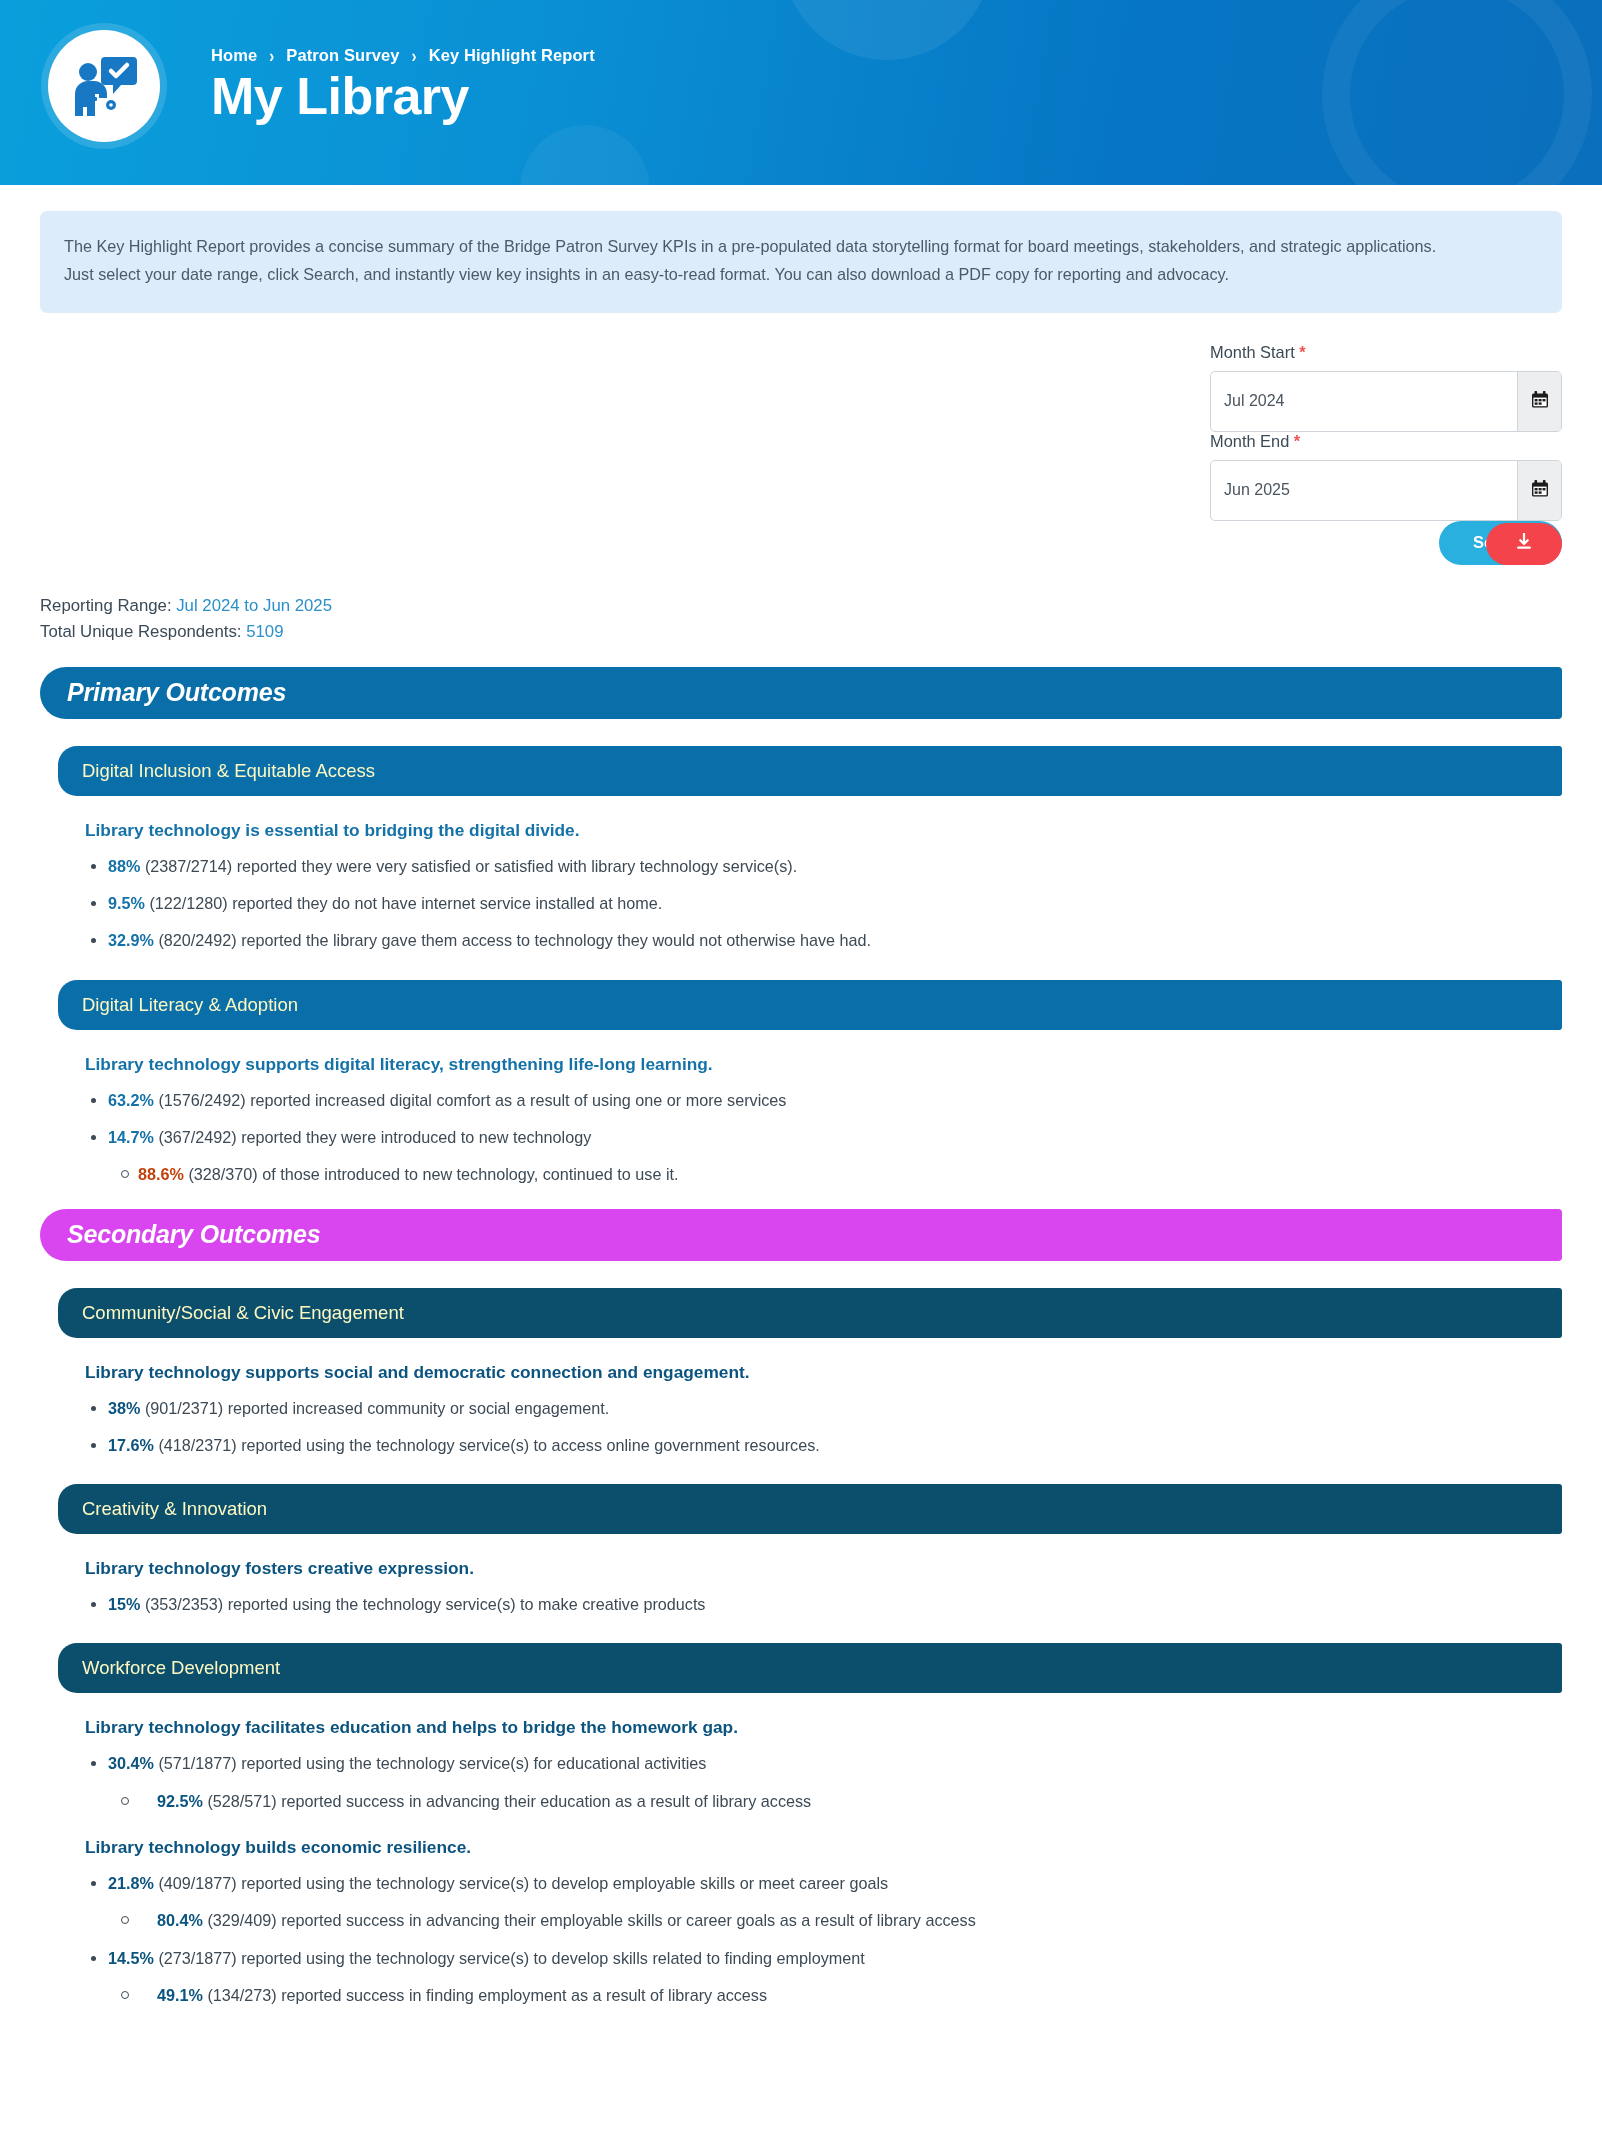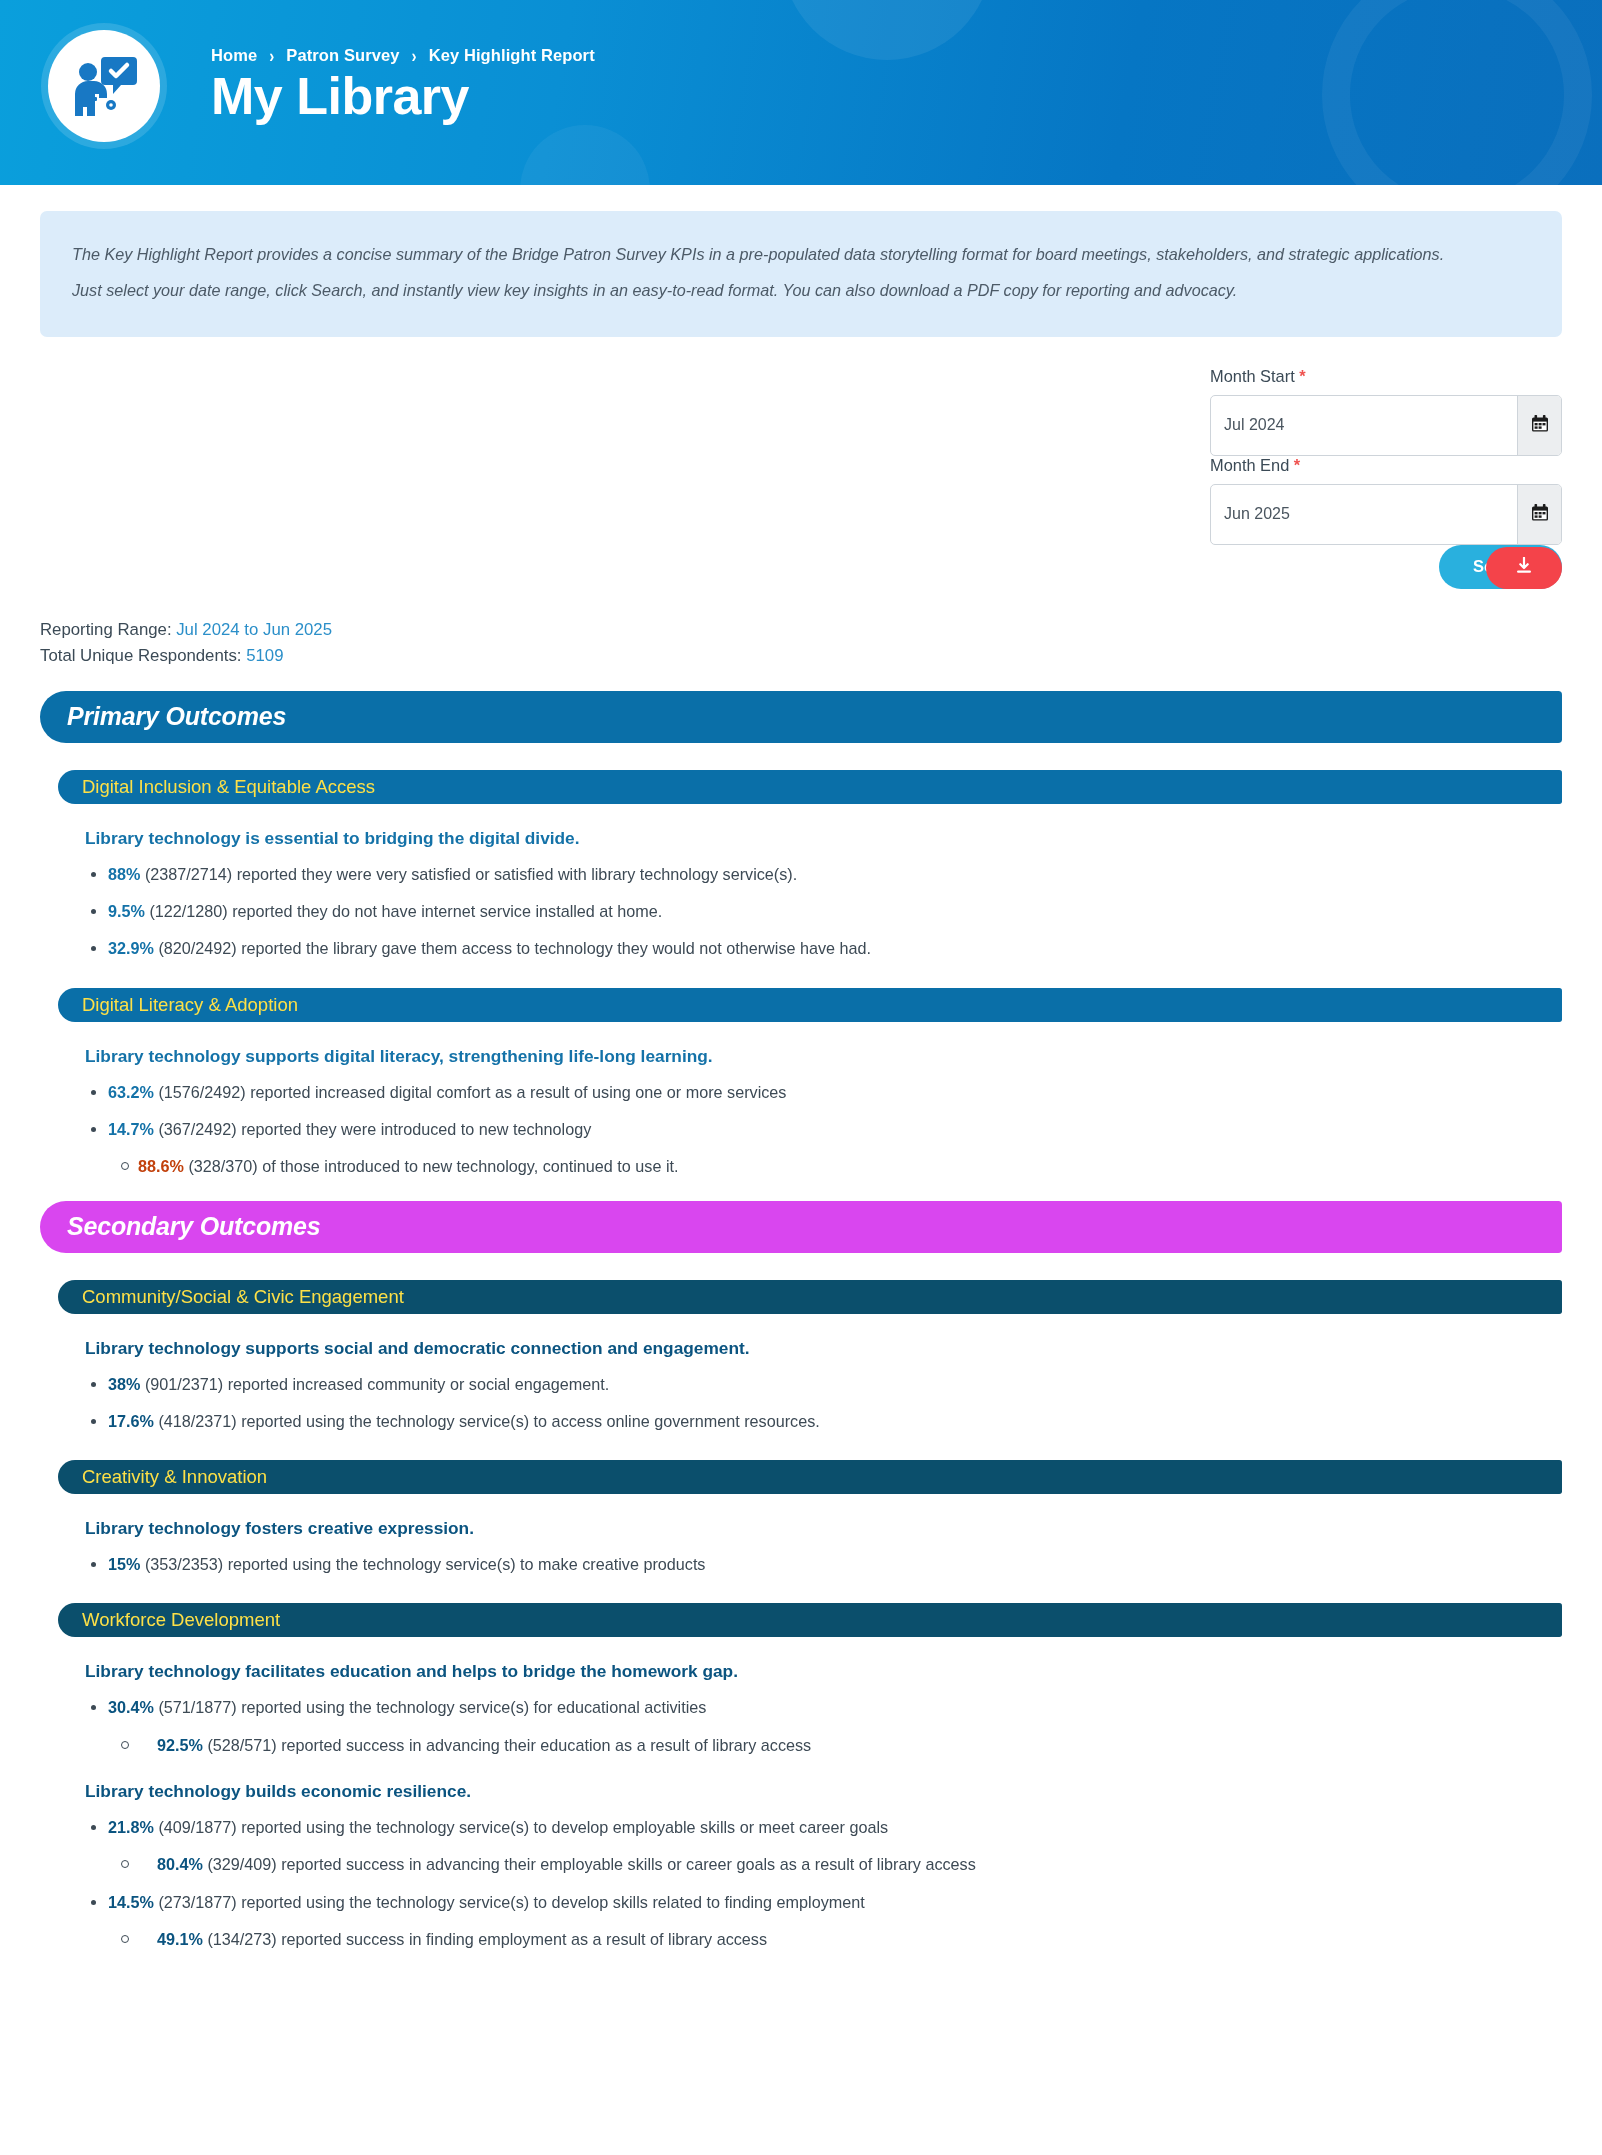"The Key Highlight Report provides" .info-banner p { font-style: italic -> none; margin: 8px -> 0 }
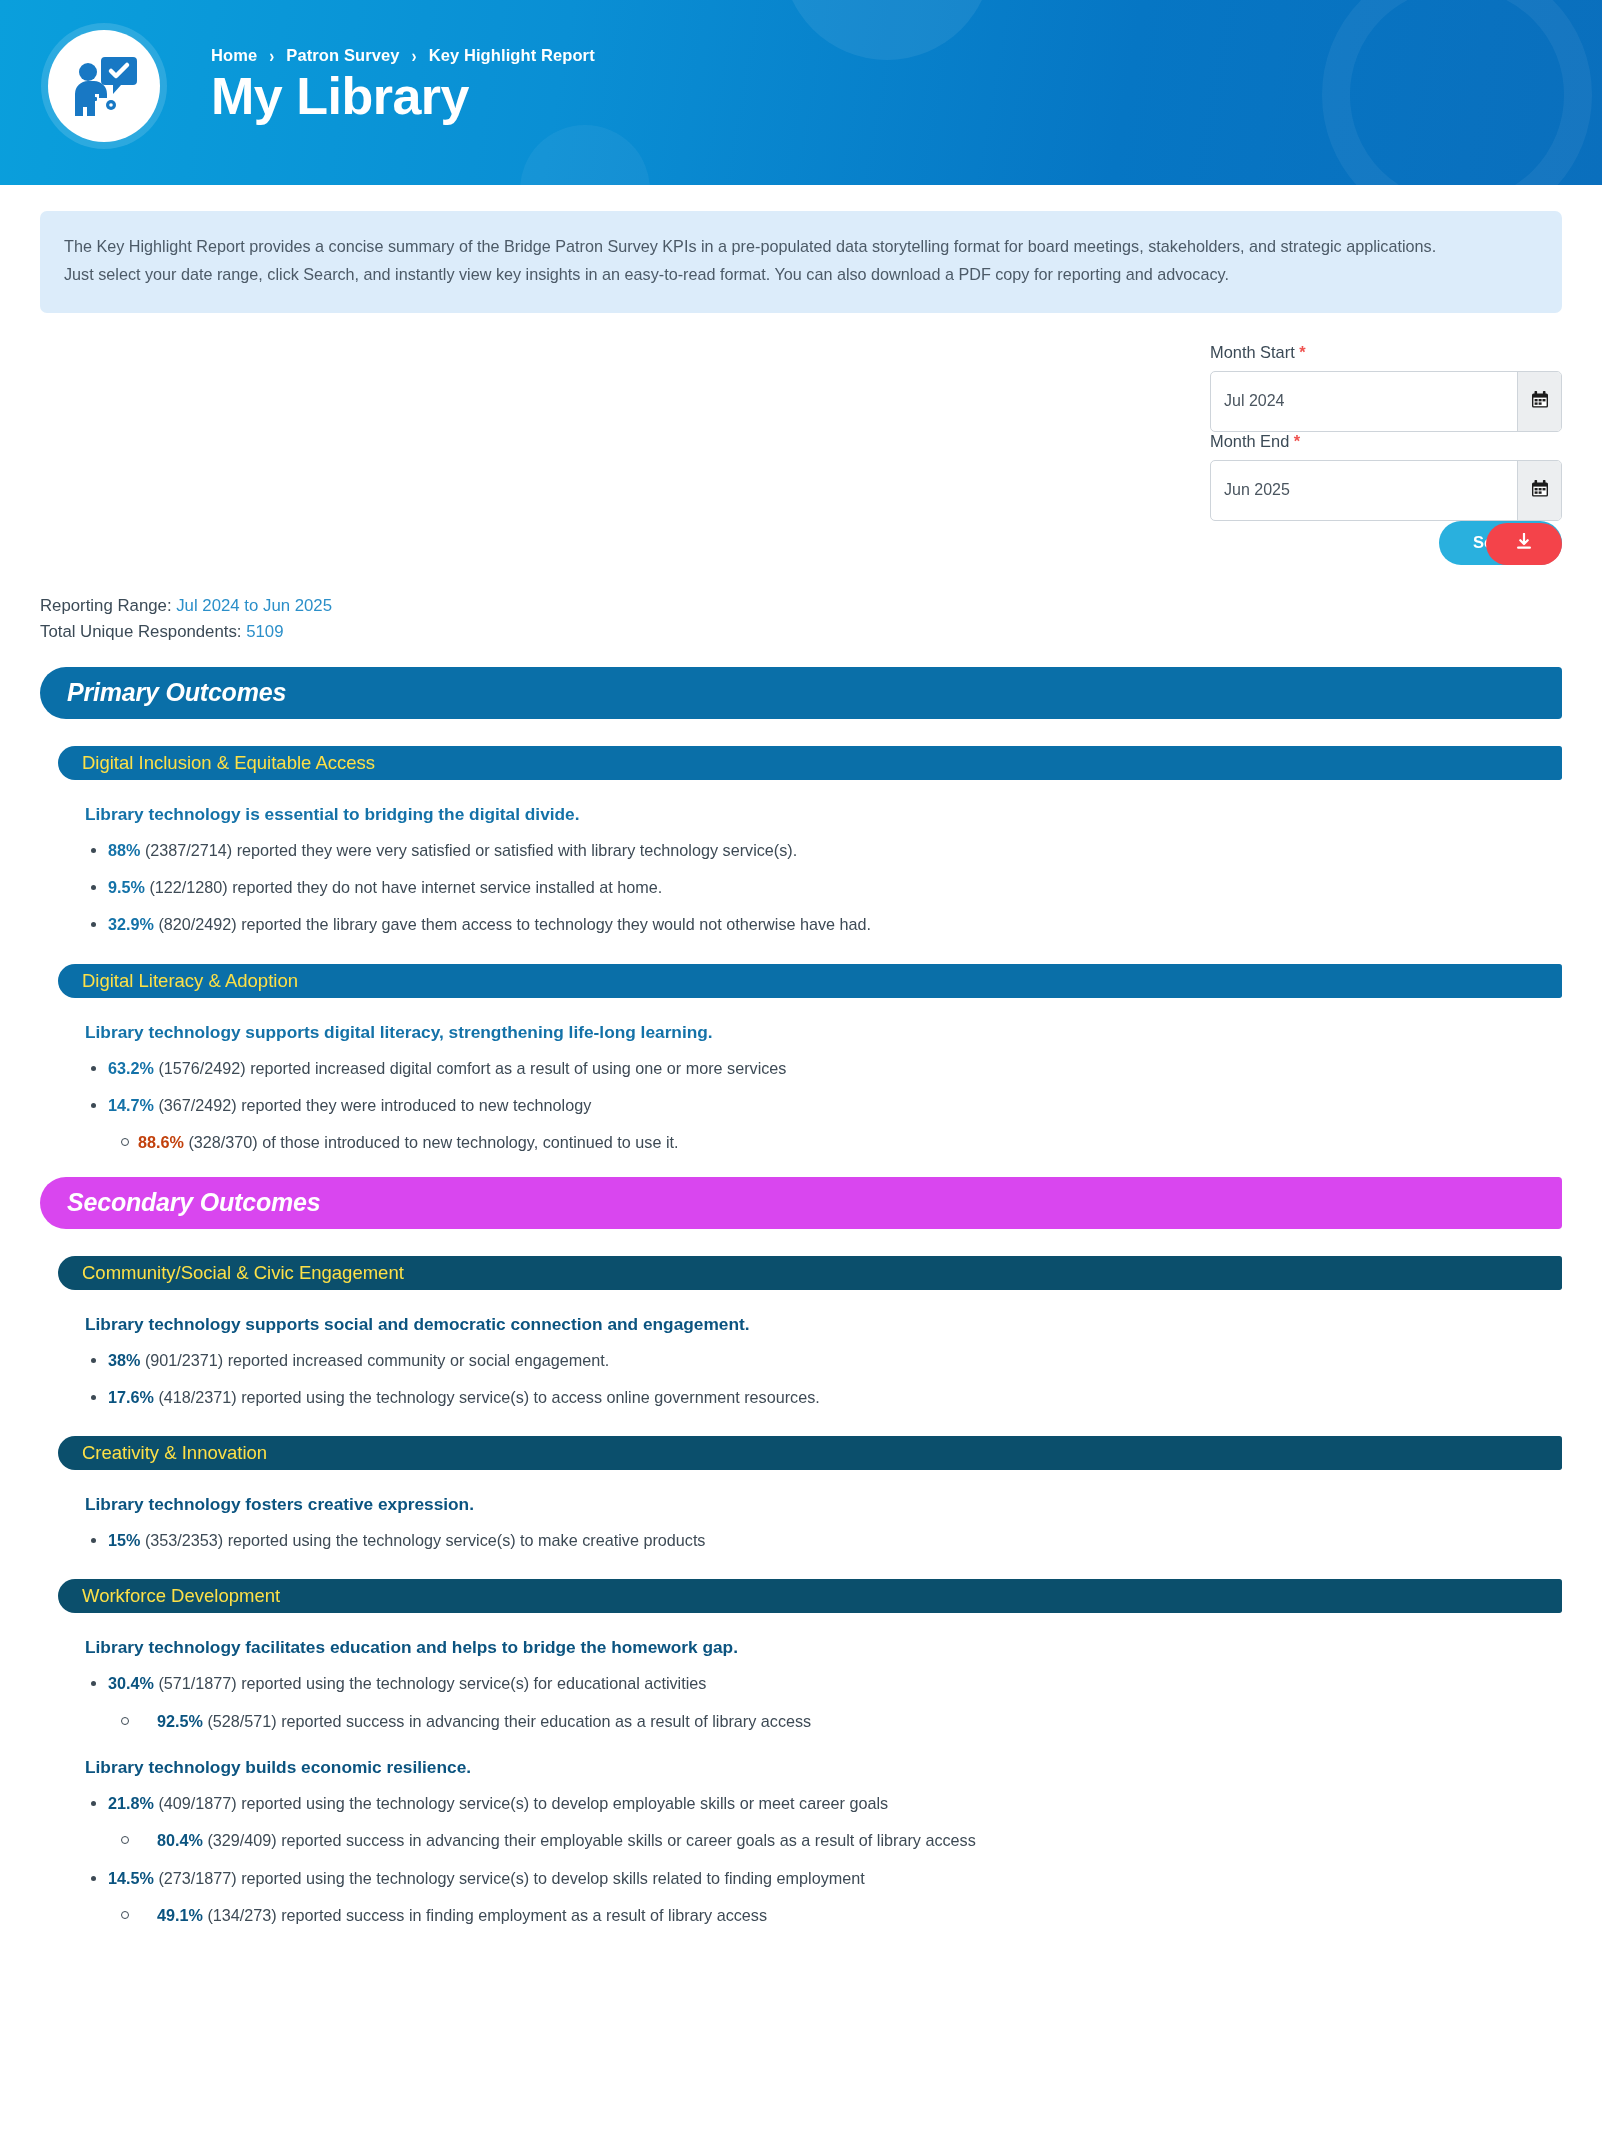"Digital Inclusion & Equitable Access" .sub-banner { color: #fde047 -> #fef9c3; height: 34px -> 50px }
